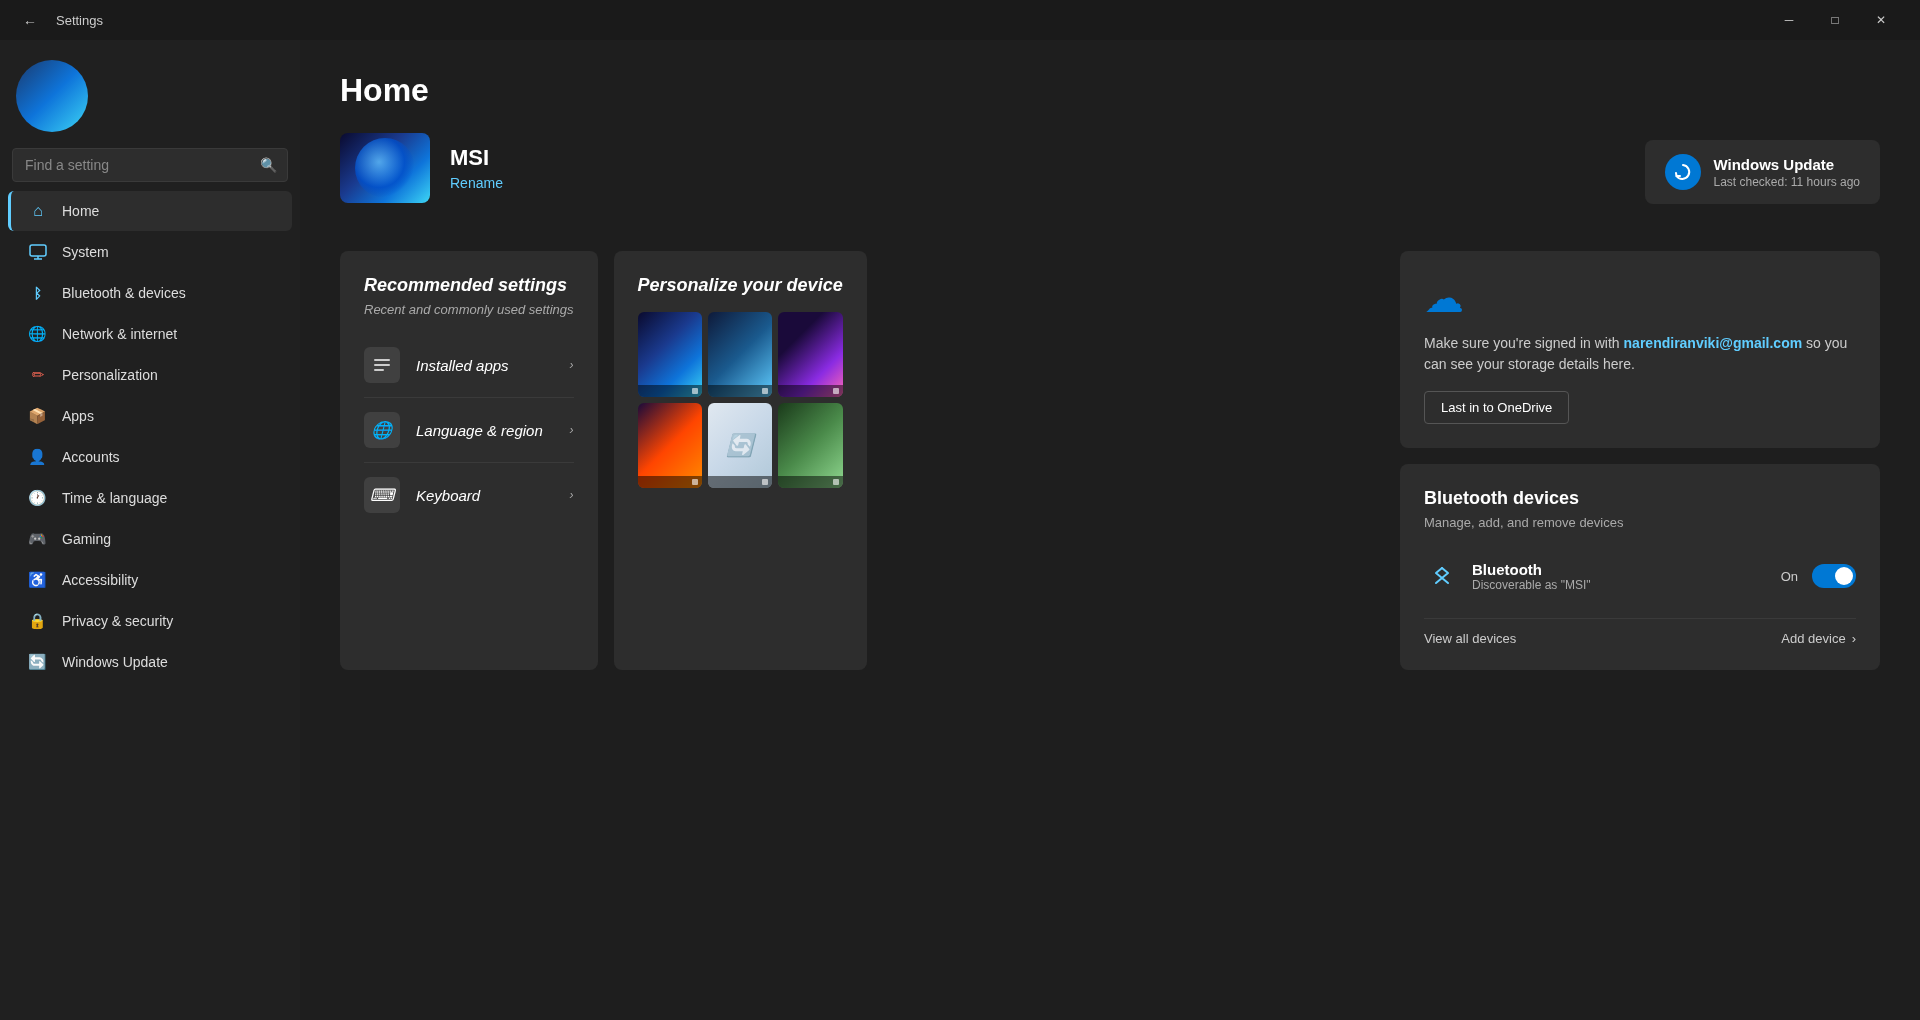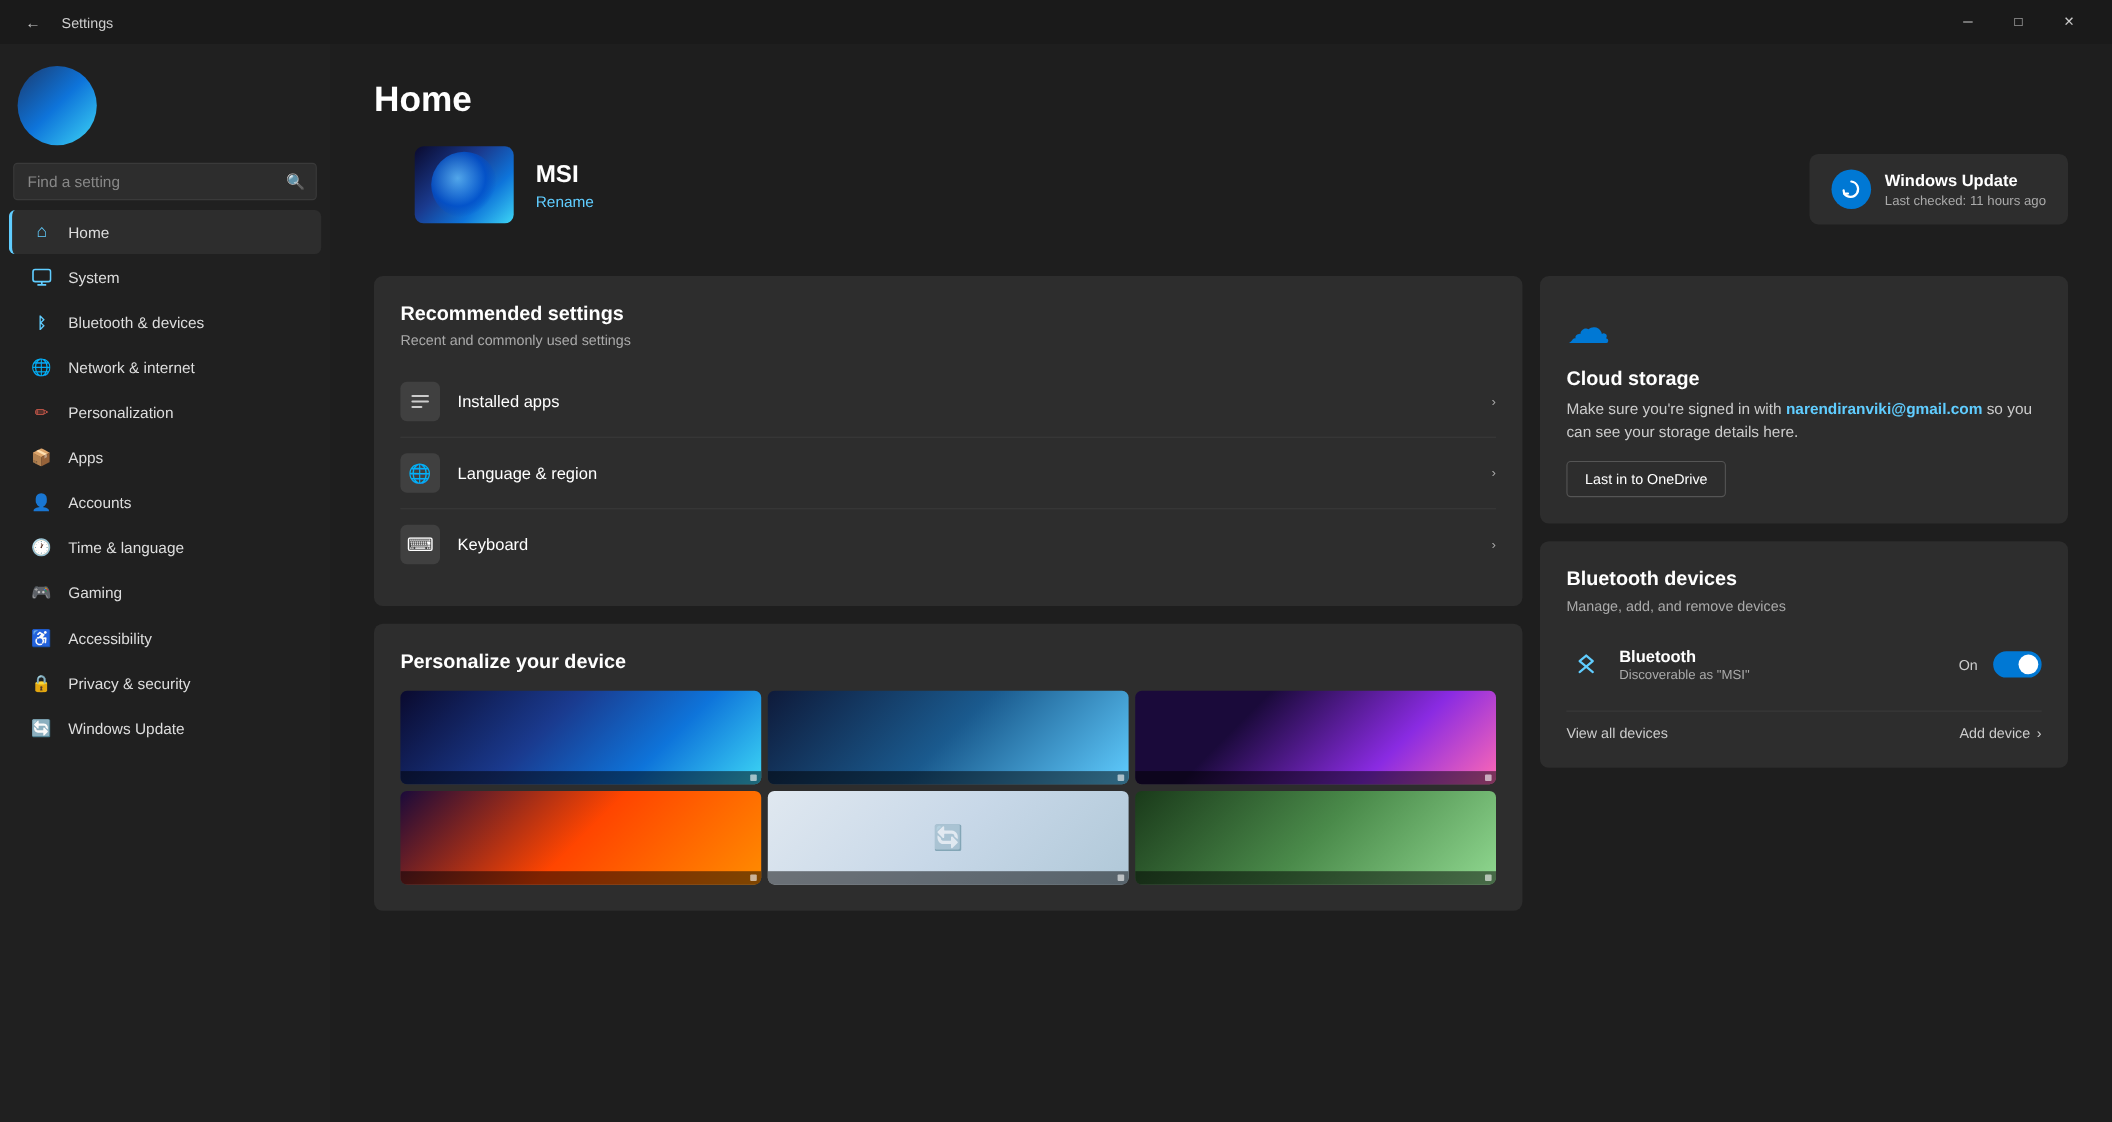"MSI" div { margin-left: 37px -> none }
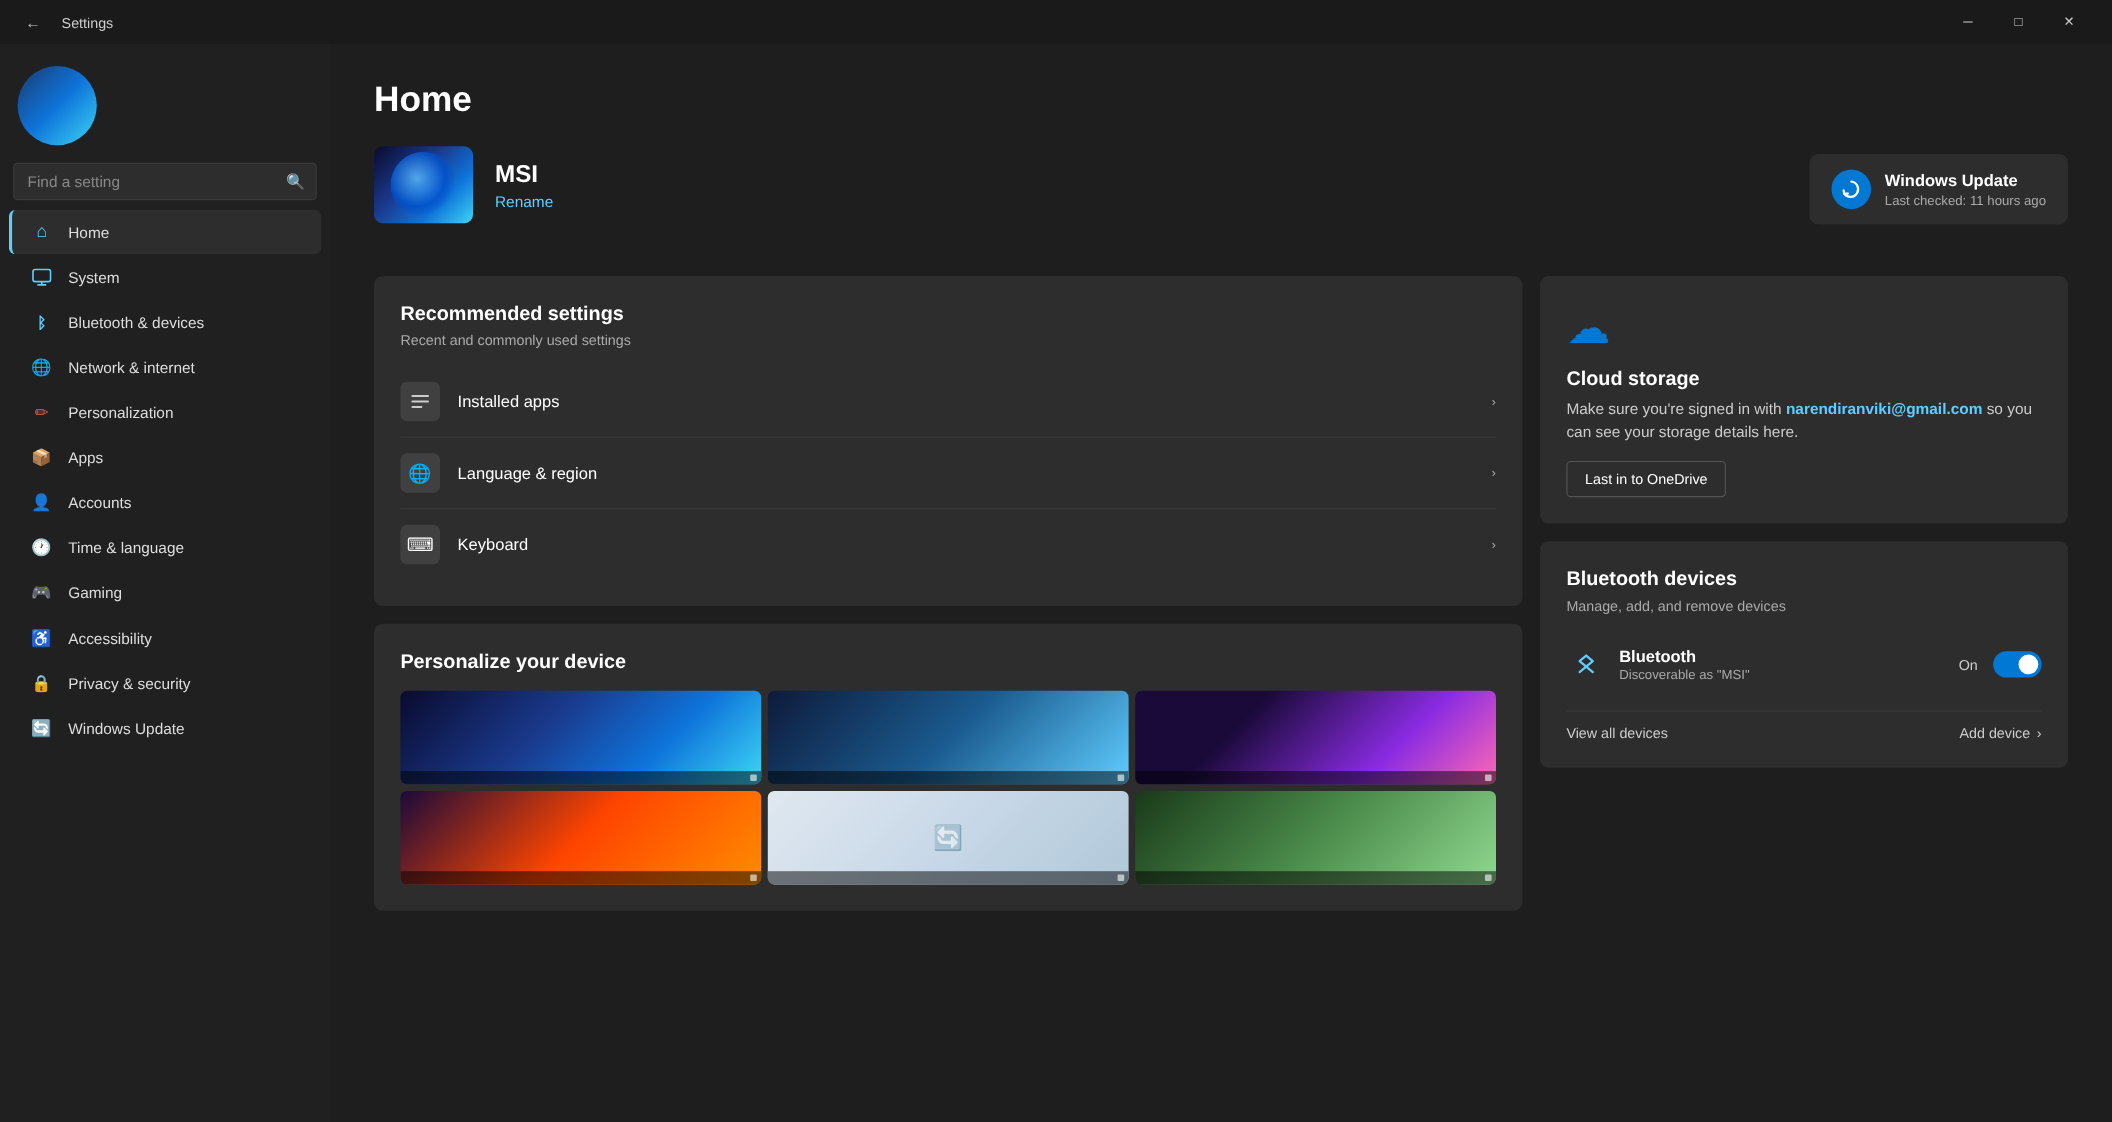"Recommended settings" .left-col { flex-direction: column -> row; font-style: none -> italic }
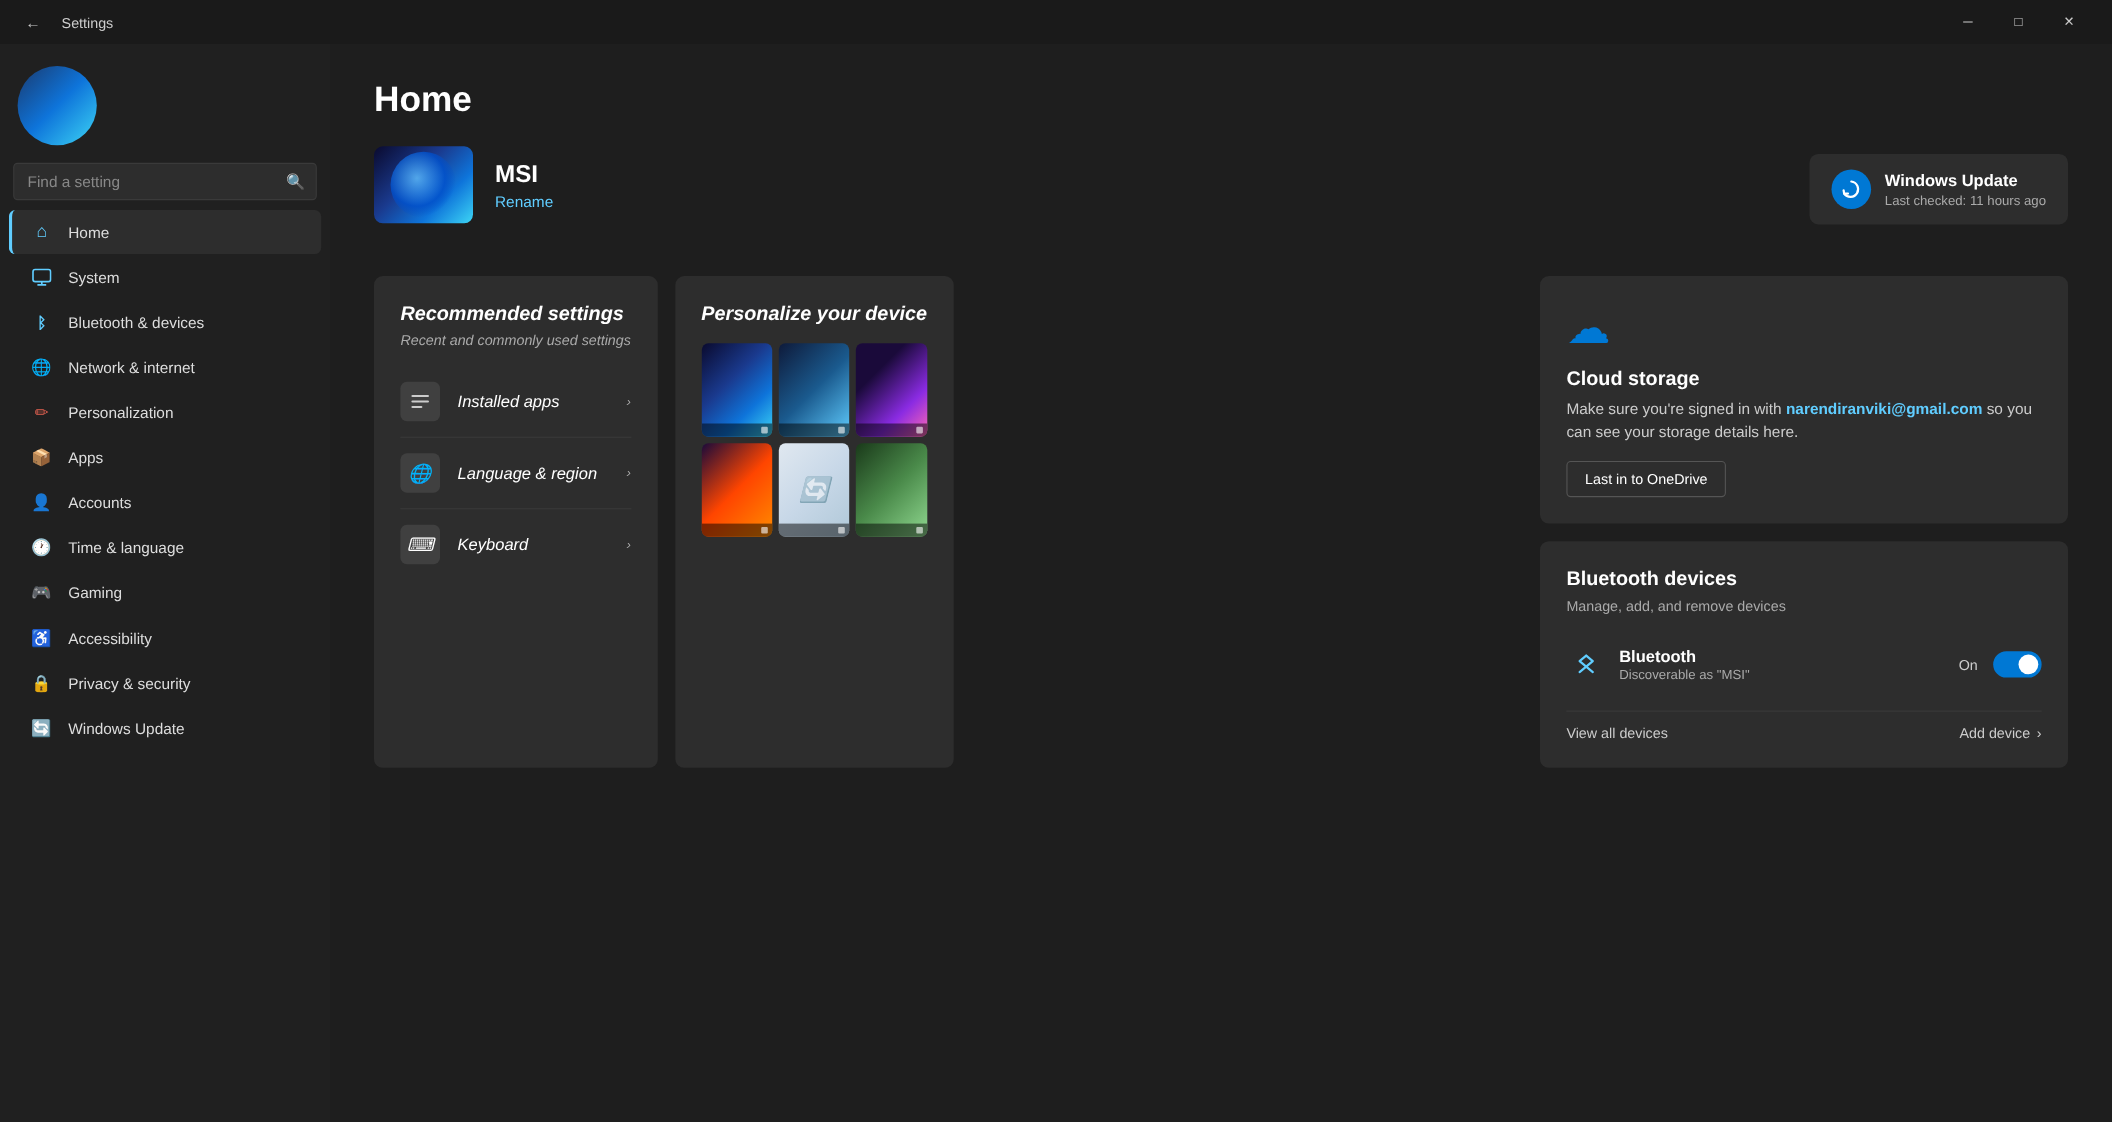"Cloud storage" div.card-title { html: <div>Cloud storage</div> -> none }
